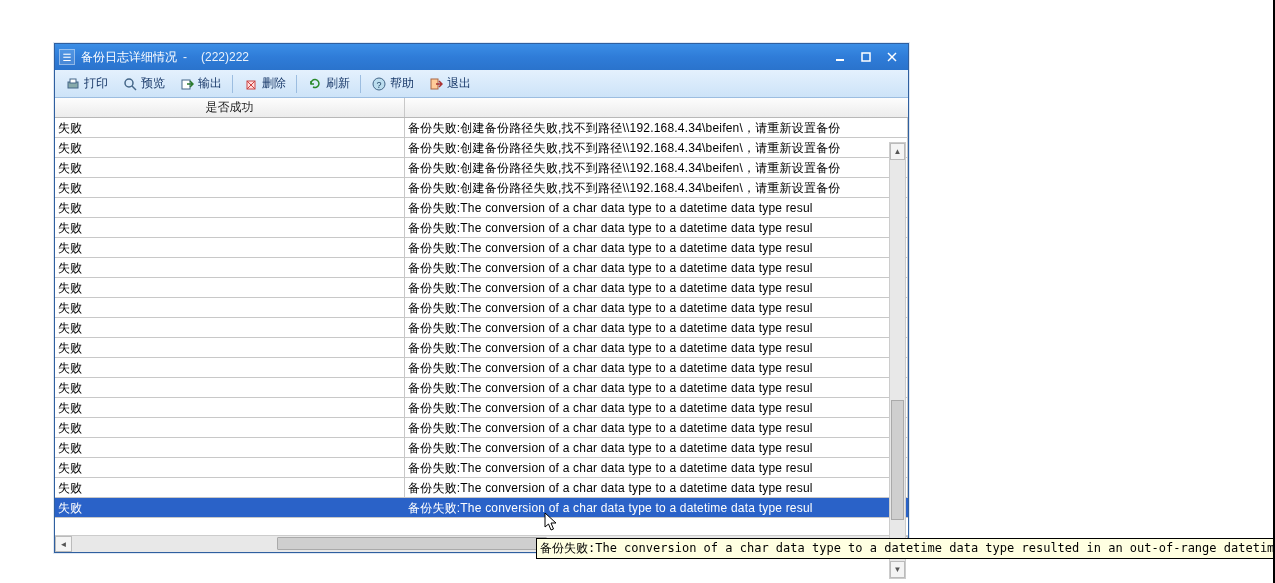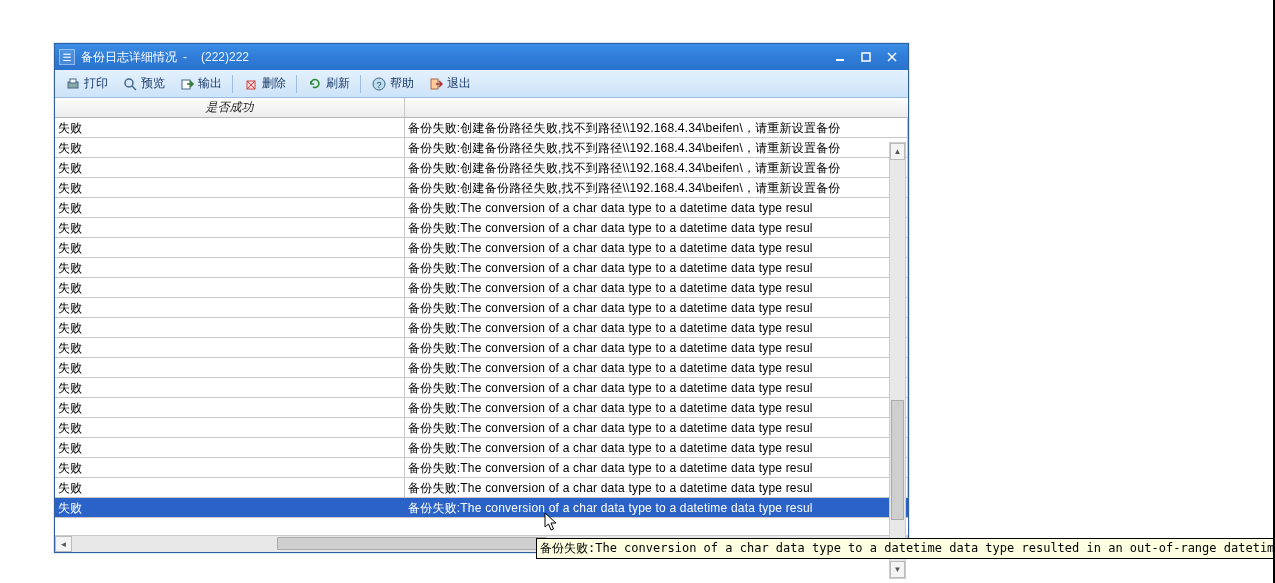"是否成功" .gh-cell.col0 { font-style: italic -> none }
